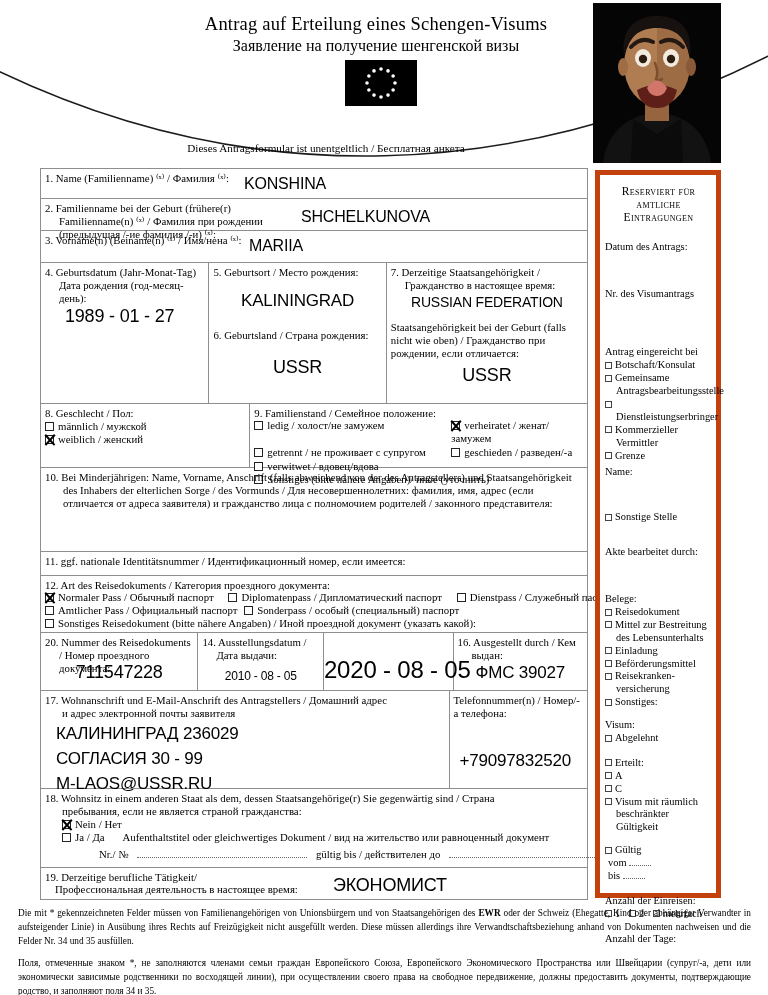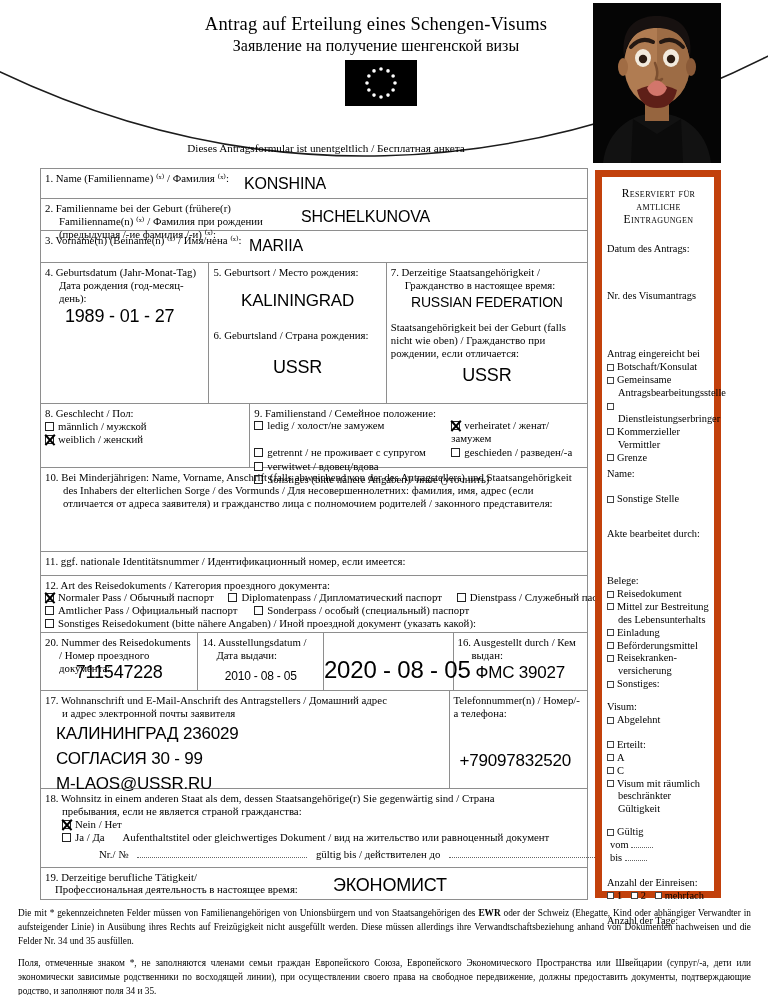"Reserviert für amtliche Eintragungen" .official { border: 7px solid #c2410c -> 5px solid #c2410c }
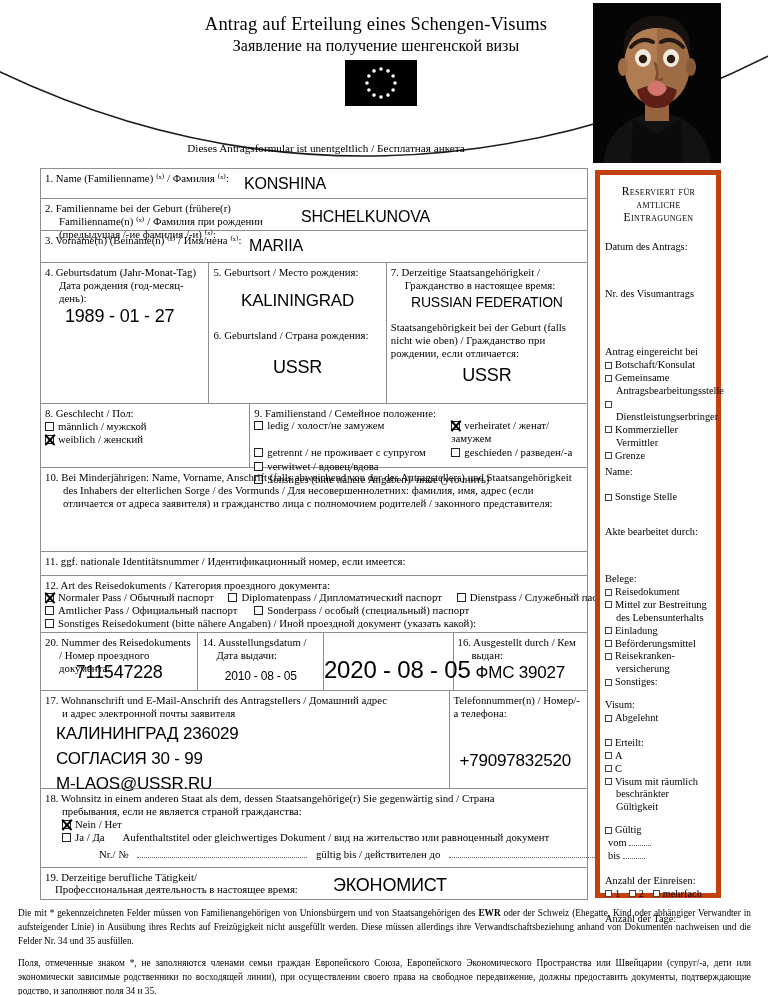"Sonstige Stelle" .mt26 { margin-top: 12px -> 32px }
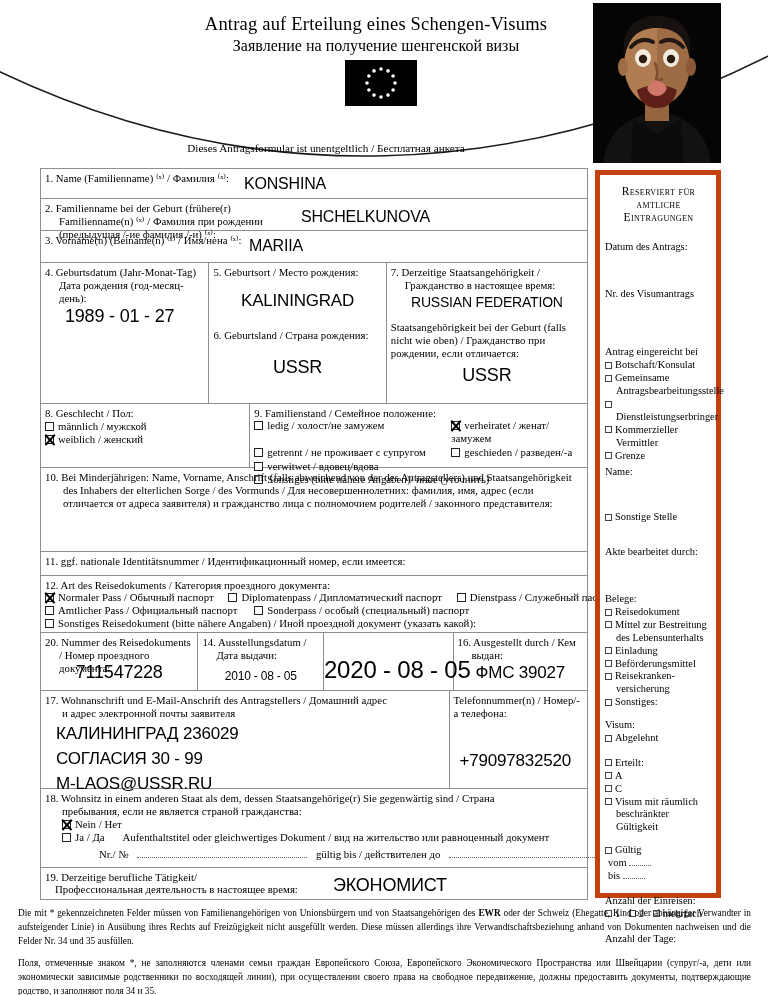"Sonderpass / особый (специальный)" span { margin-left: 14px -> 4px }
